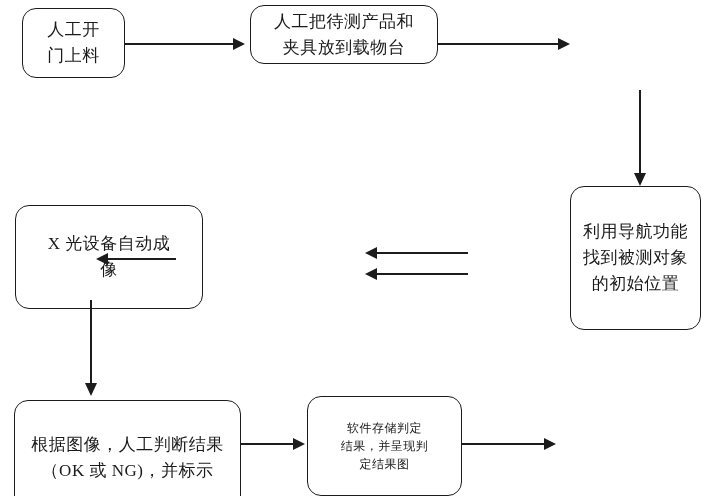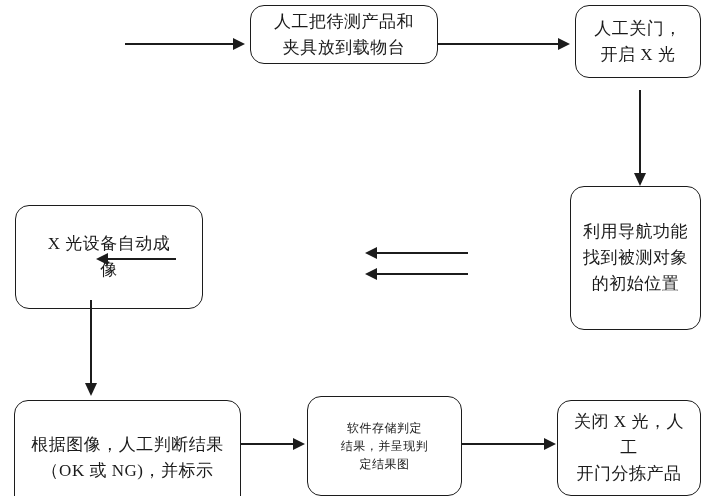"人工开" div.node { html: none -> <div> <span>人工开 门上料</span> </div> }
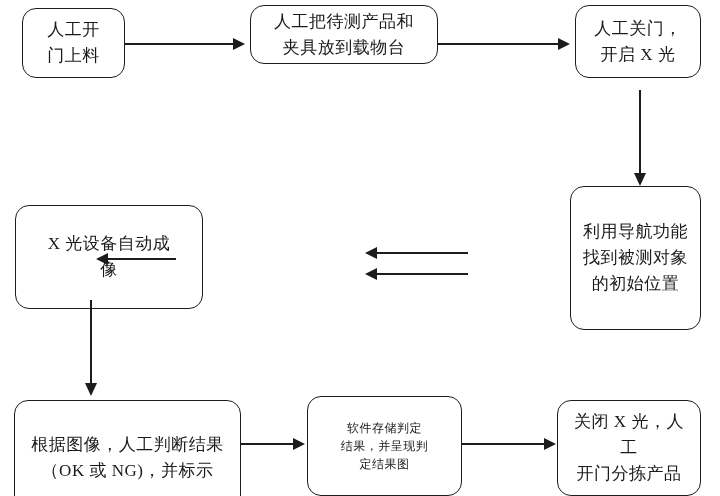"人工关门，" div.node { html: <div> <span>人工关门， 开启 X 光</span> </div> -> none }
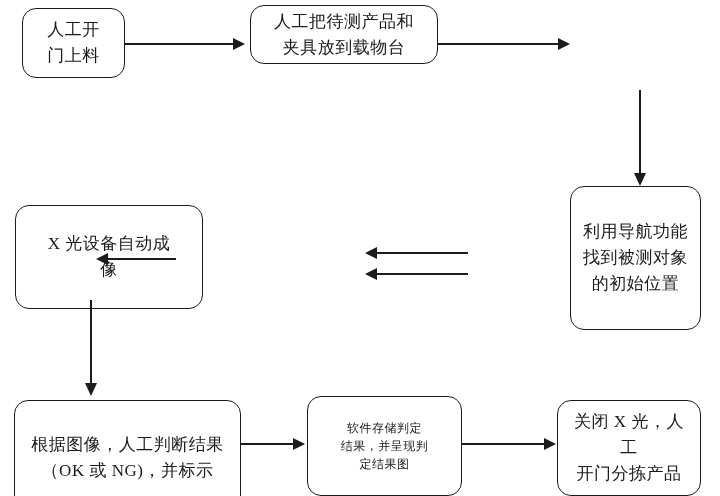"关闭 X 光，人工" div.node { html: <div> <span>关闭 X 光，人工 开门分拣产品</span> </div> -> none }
